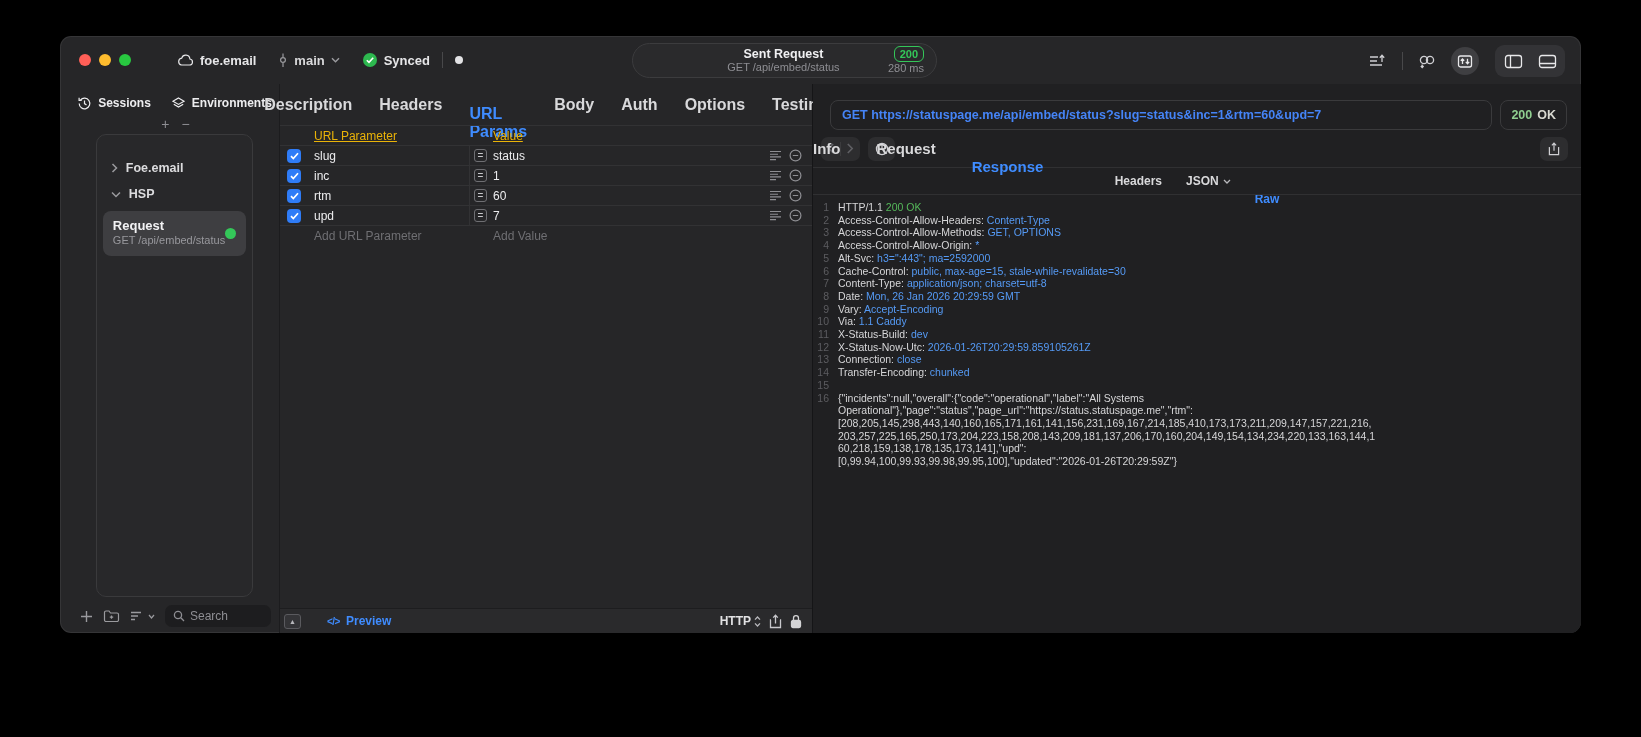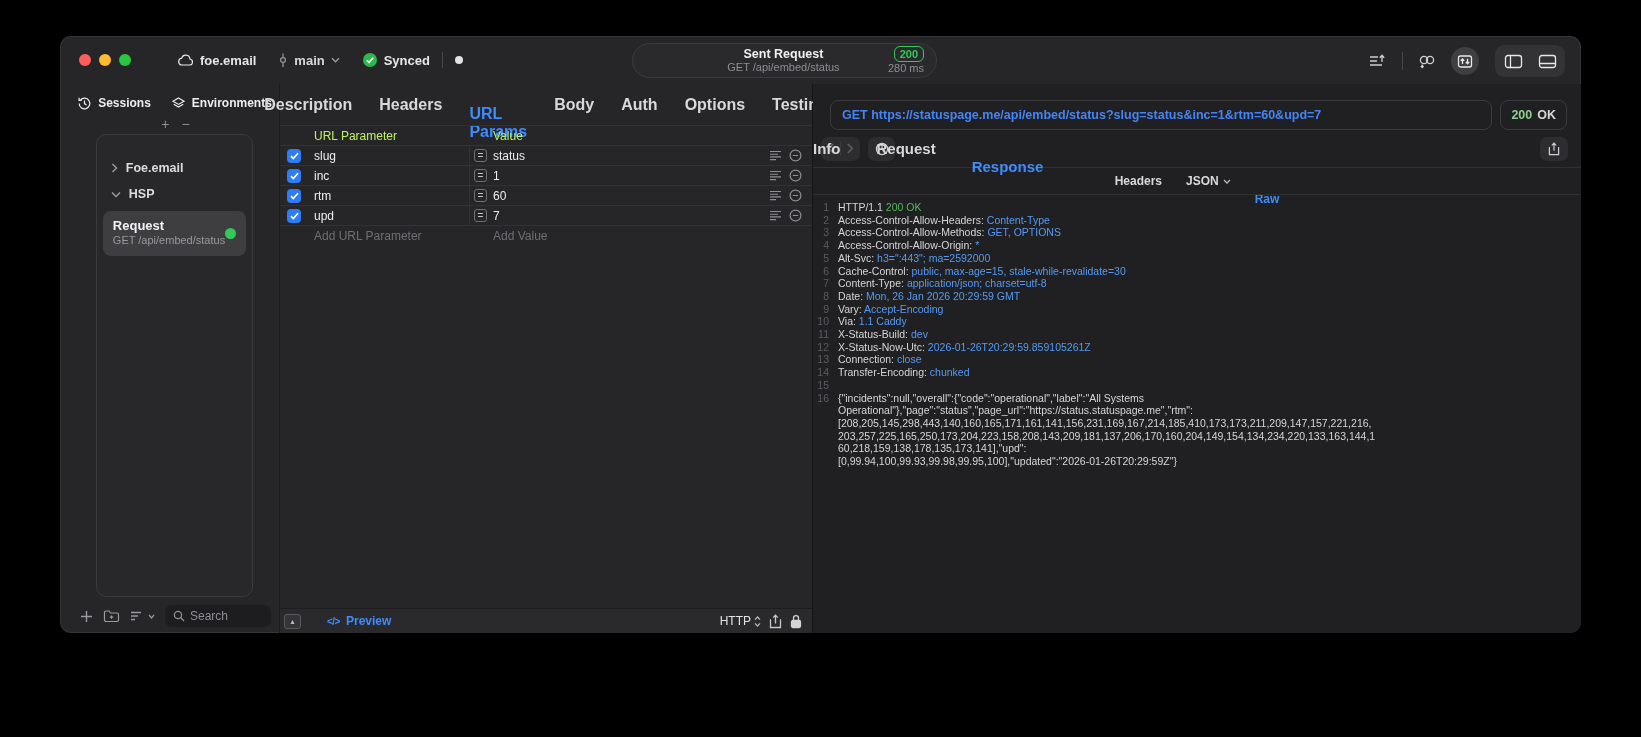"URL Parameter" .p-head { color: #bef264 -> #eab308; text-decoration: none -> underline }
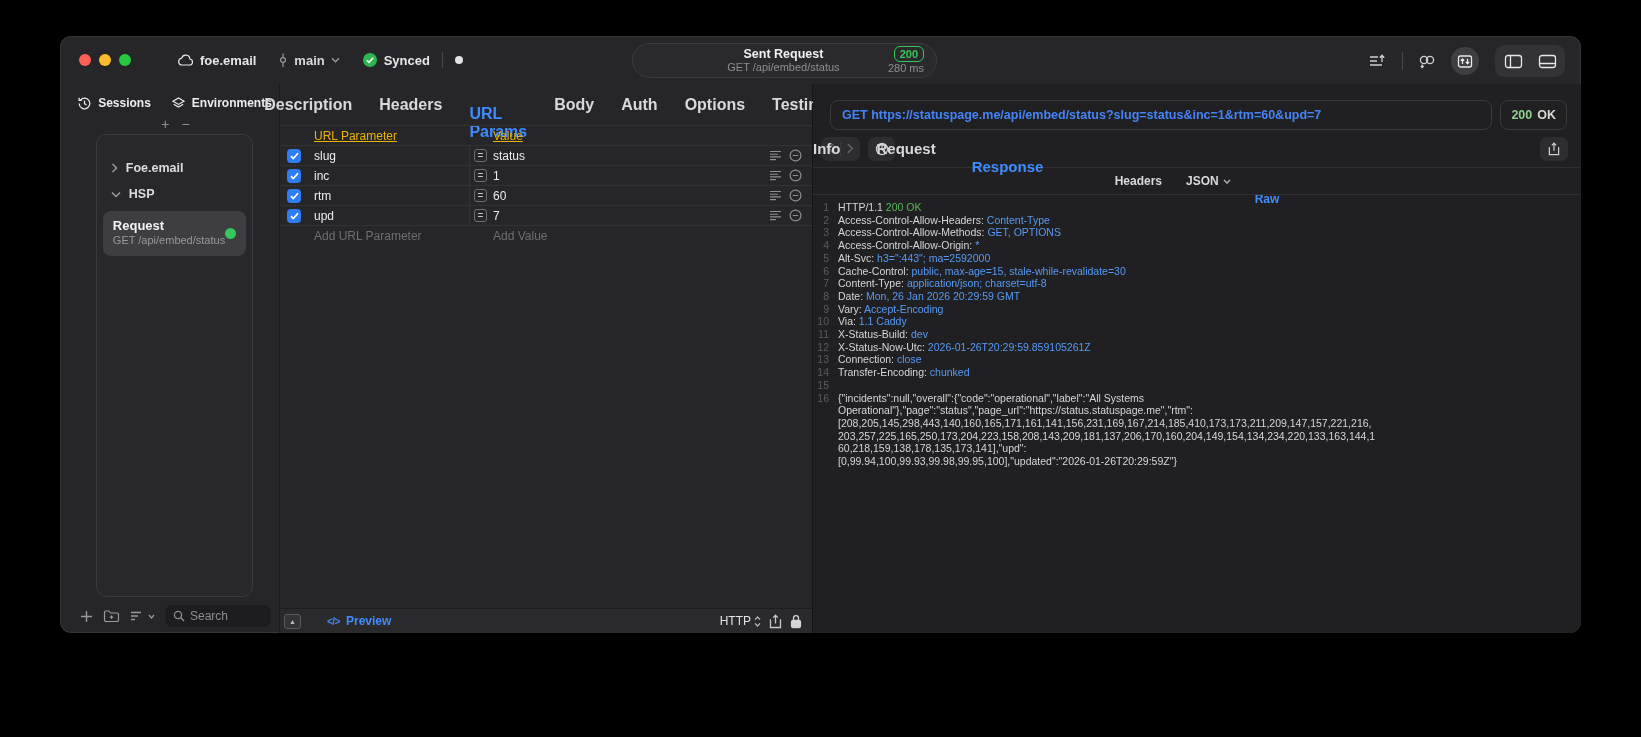"HTTP" .http-select { font-weight: 400 -> 700 }
